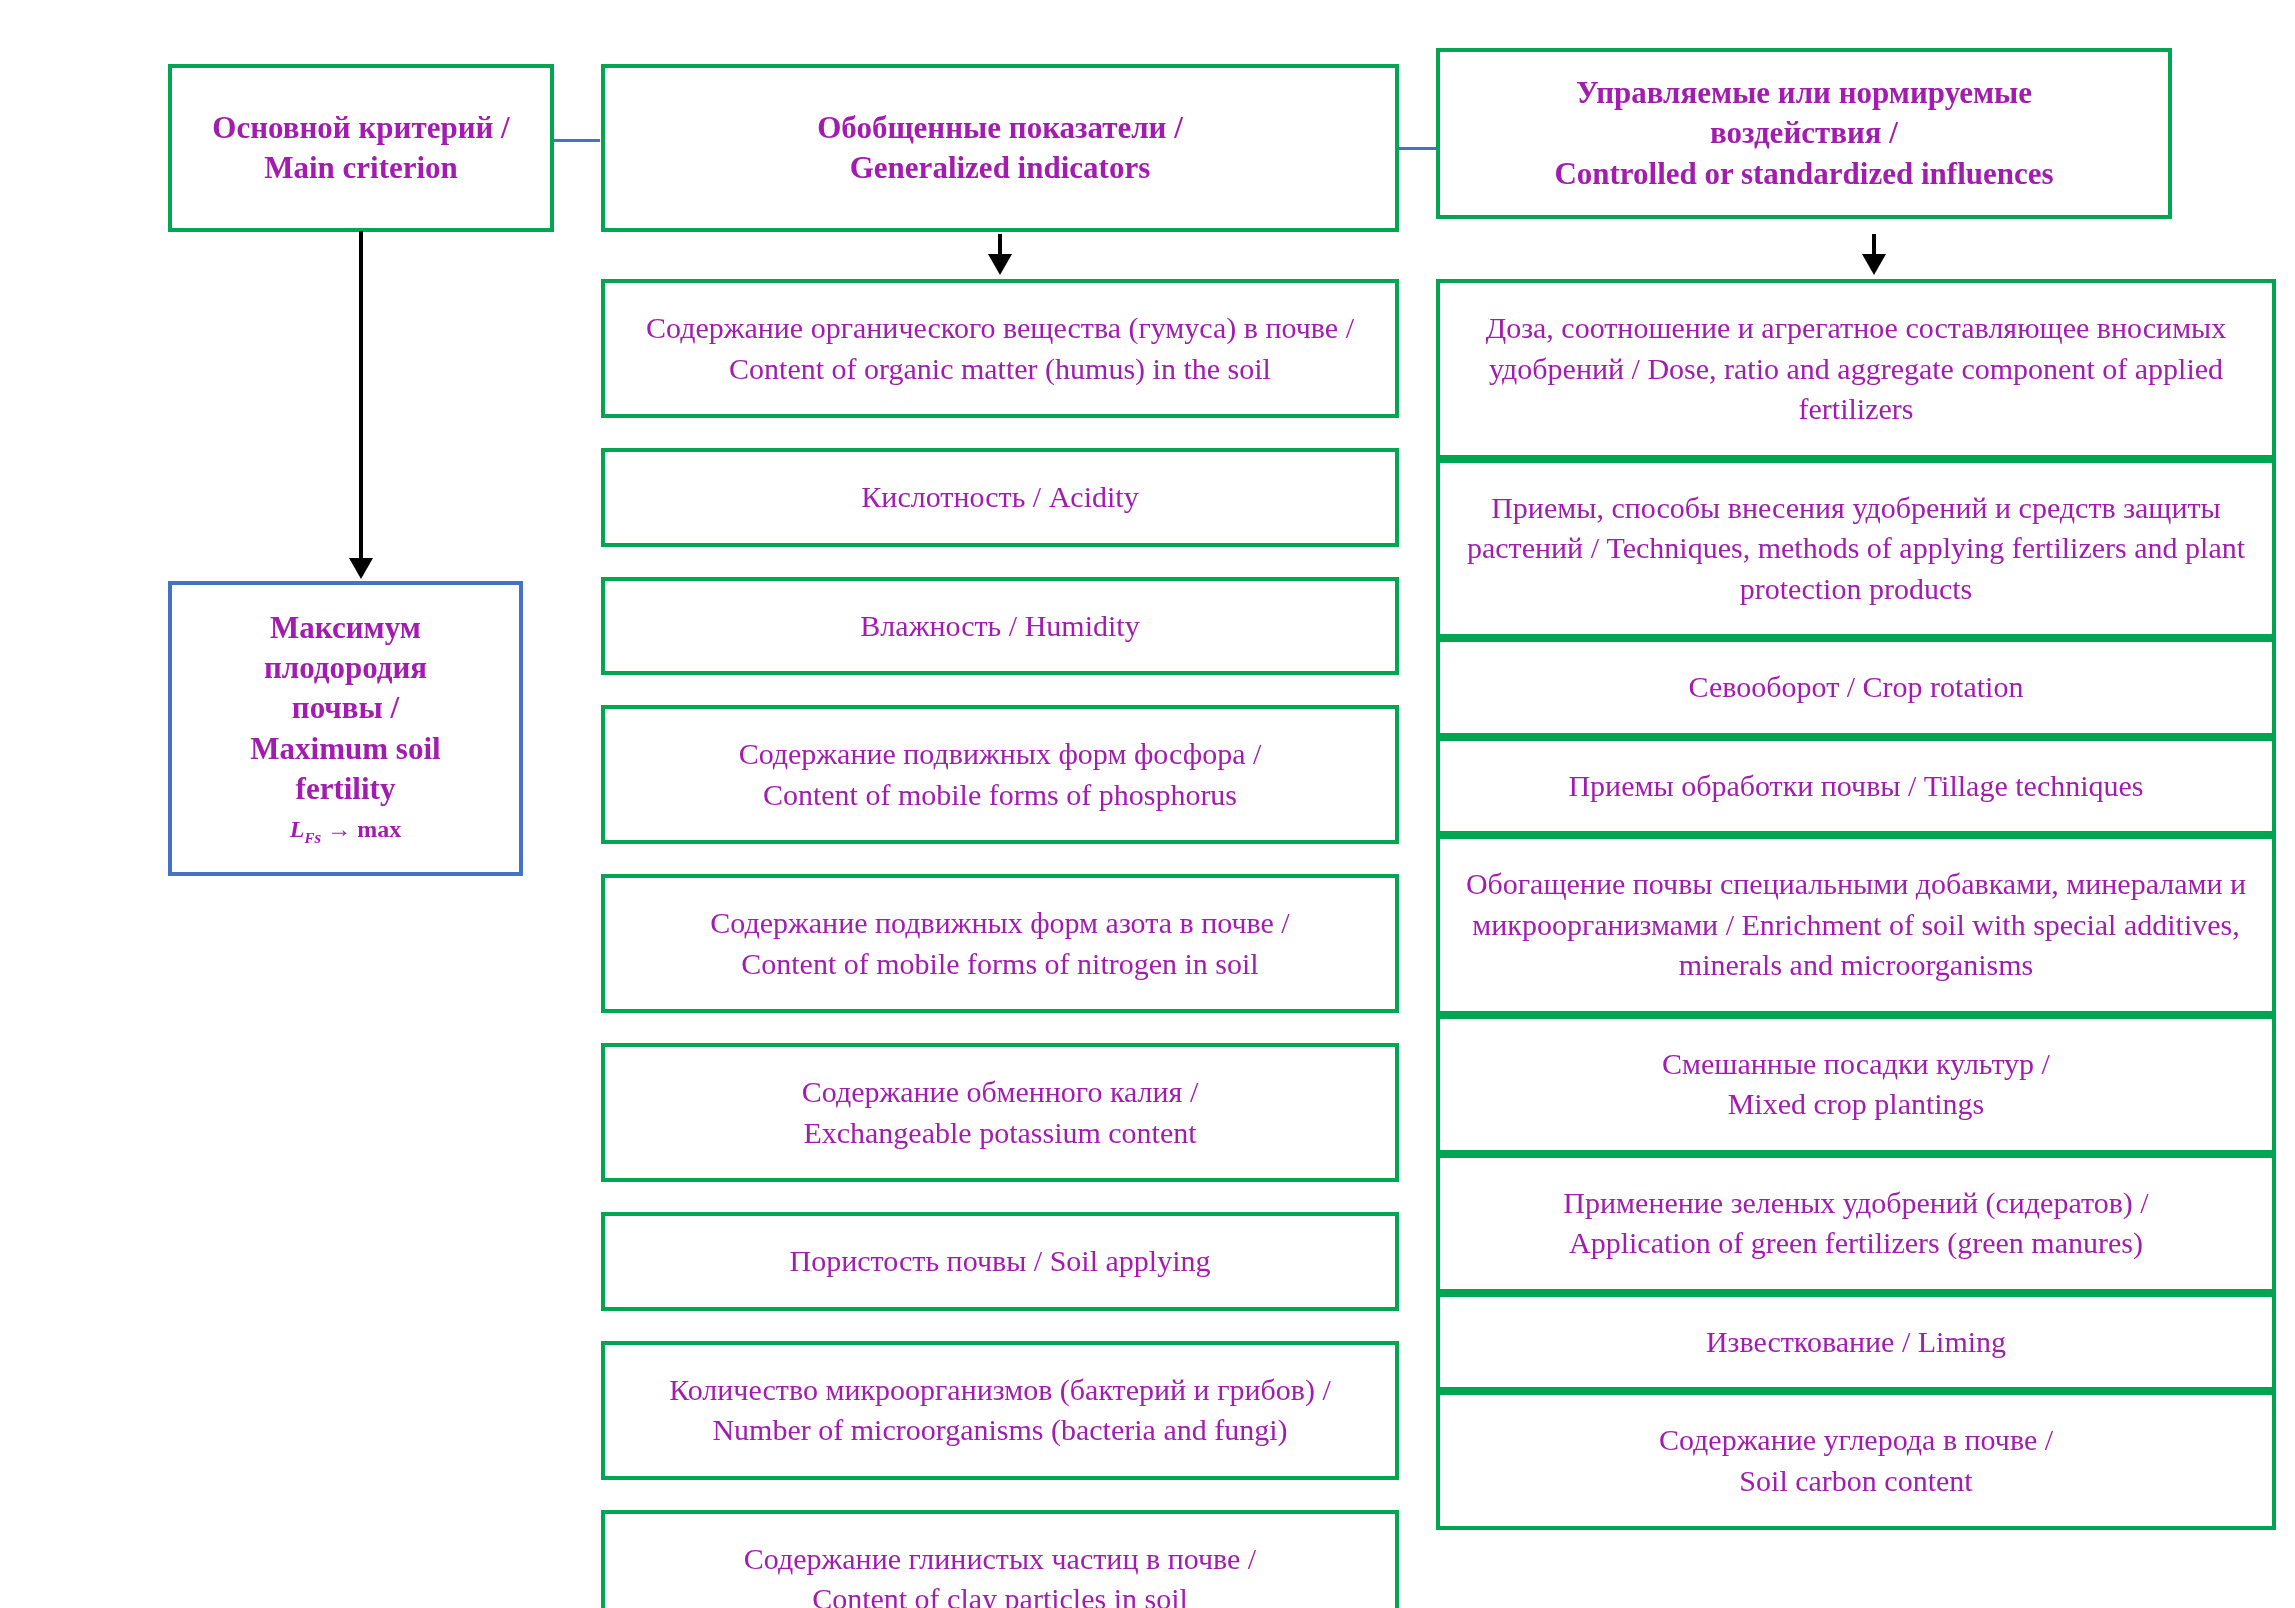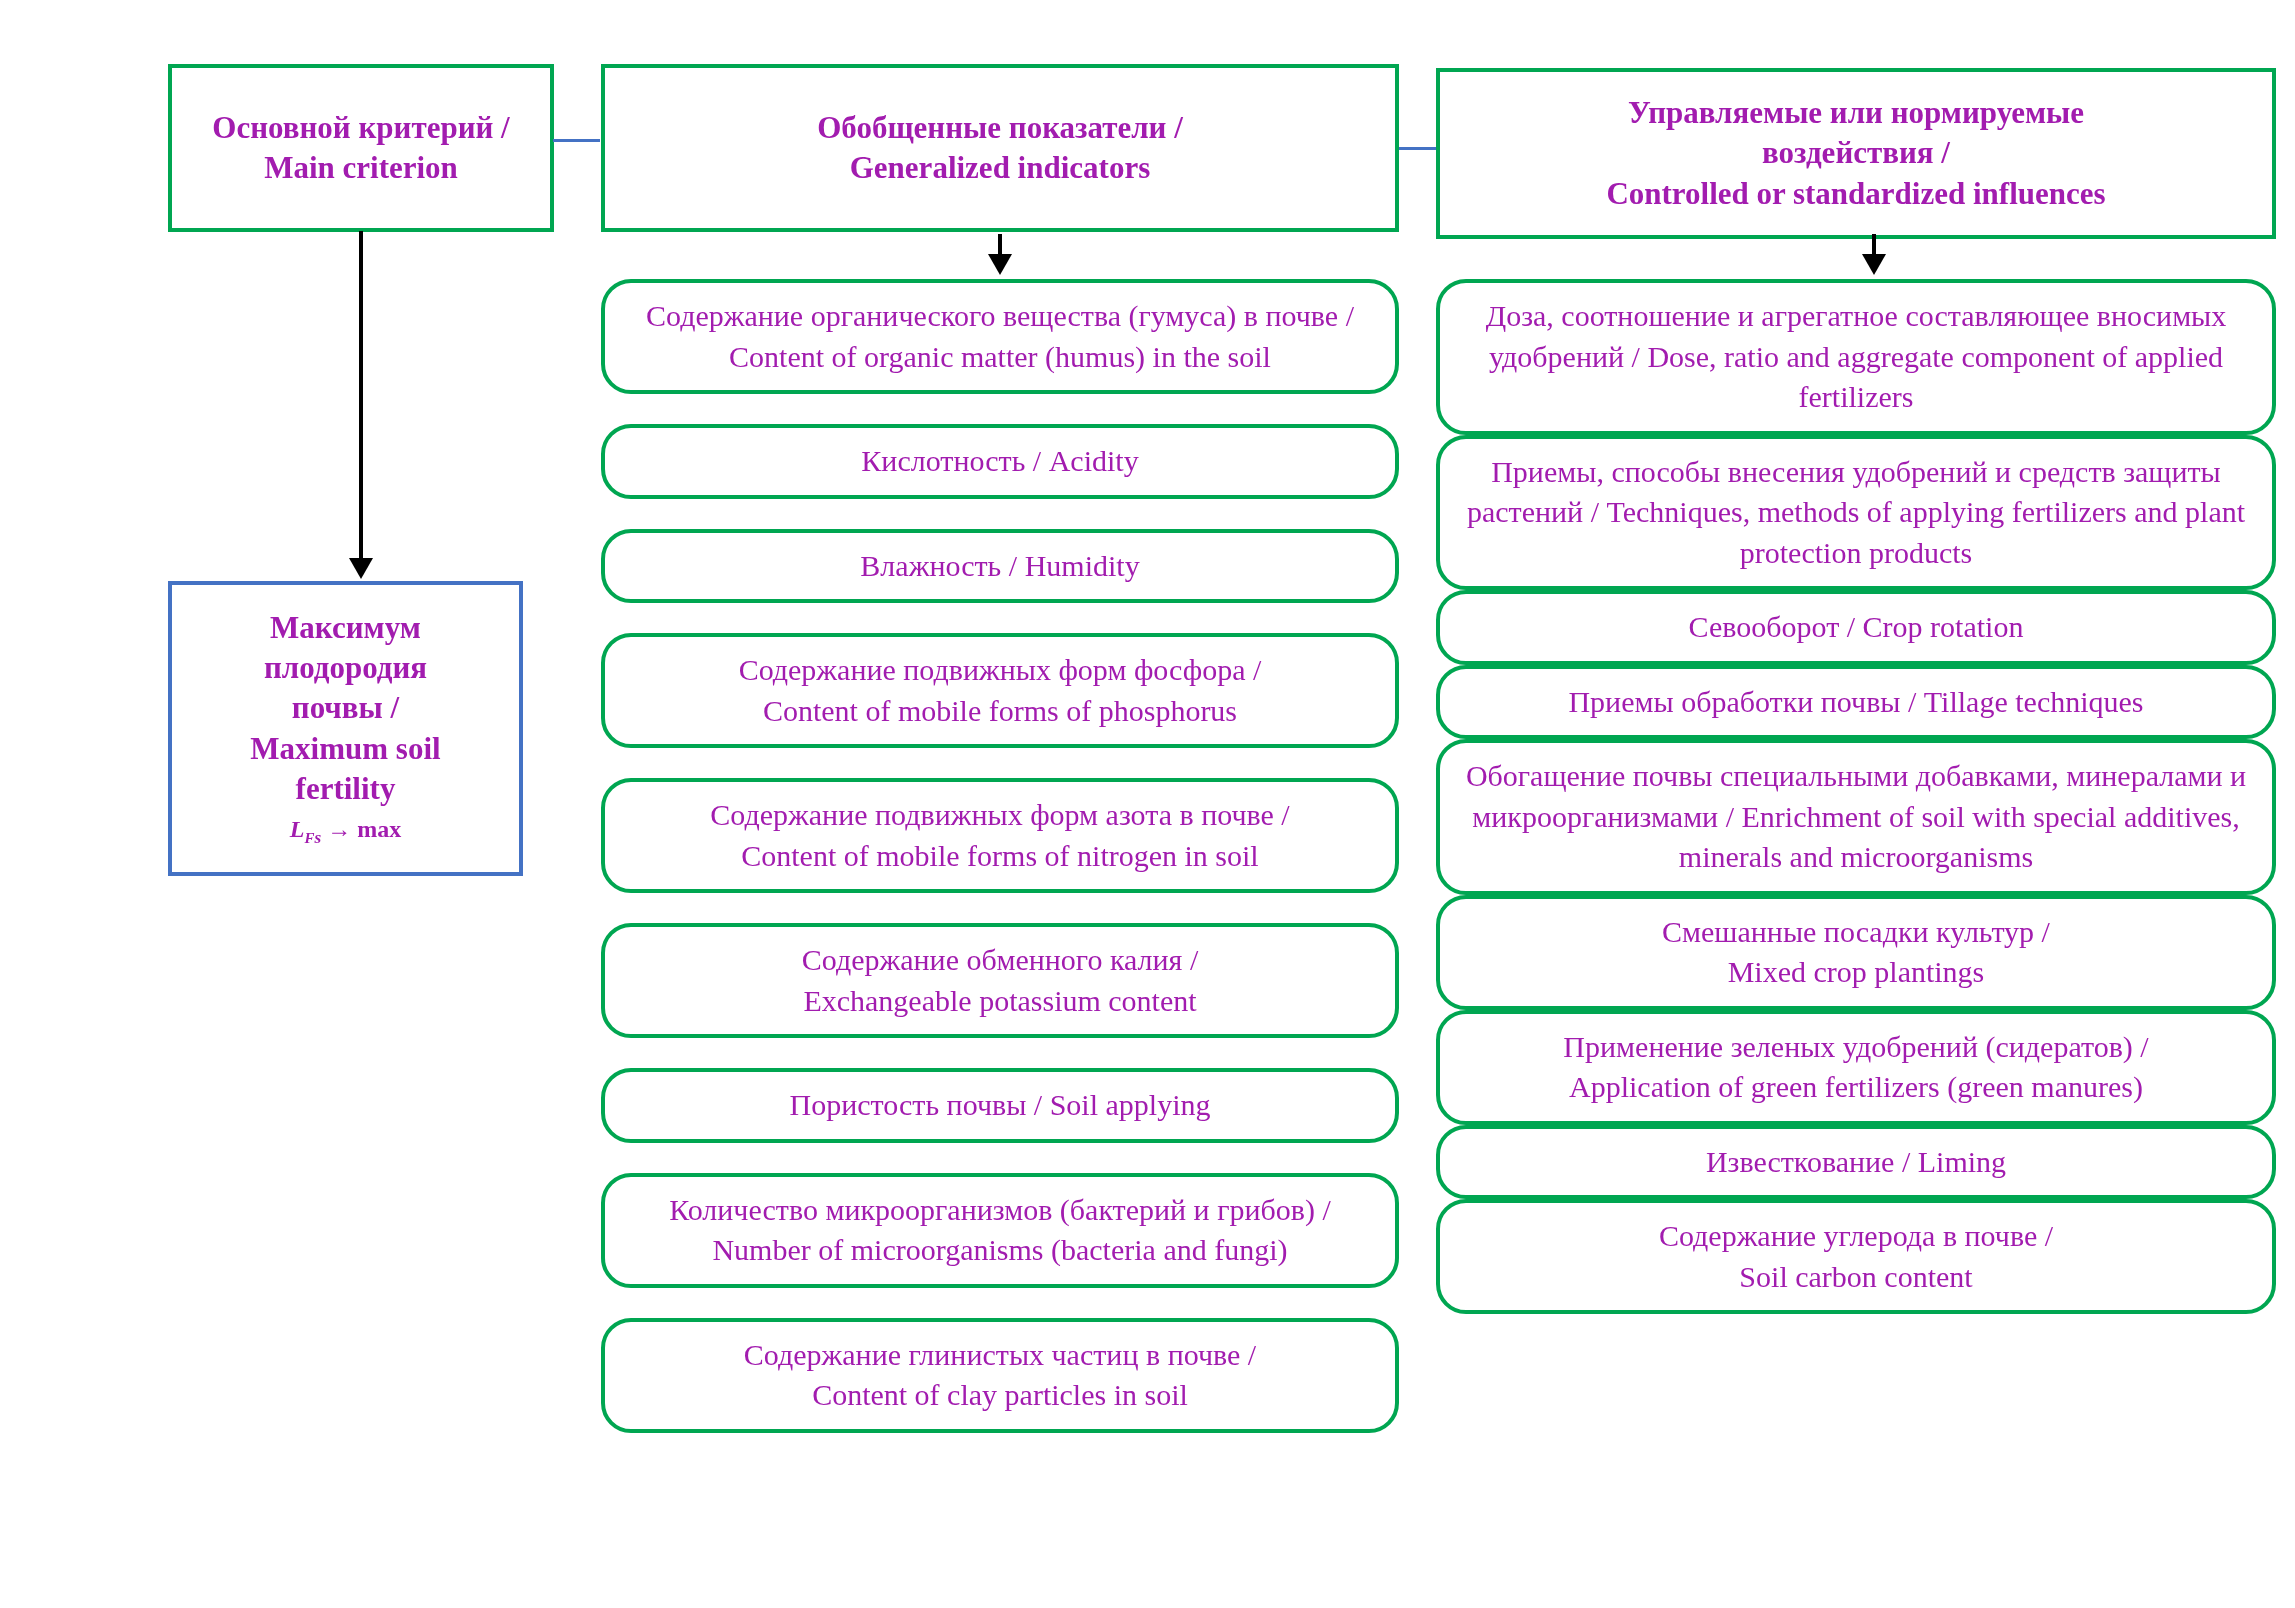"Управляемые или нормируемые" .right-header { top: 68px -> 48px; width: 840px -> 736px }
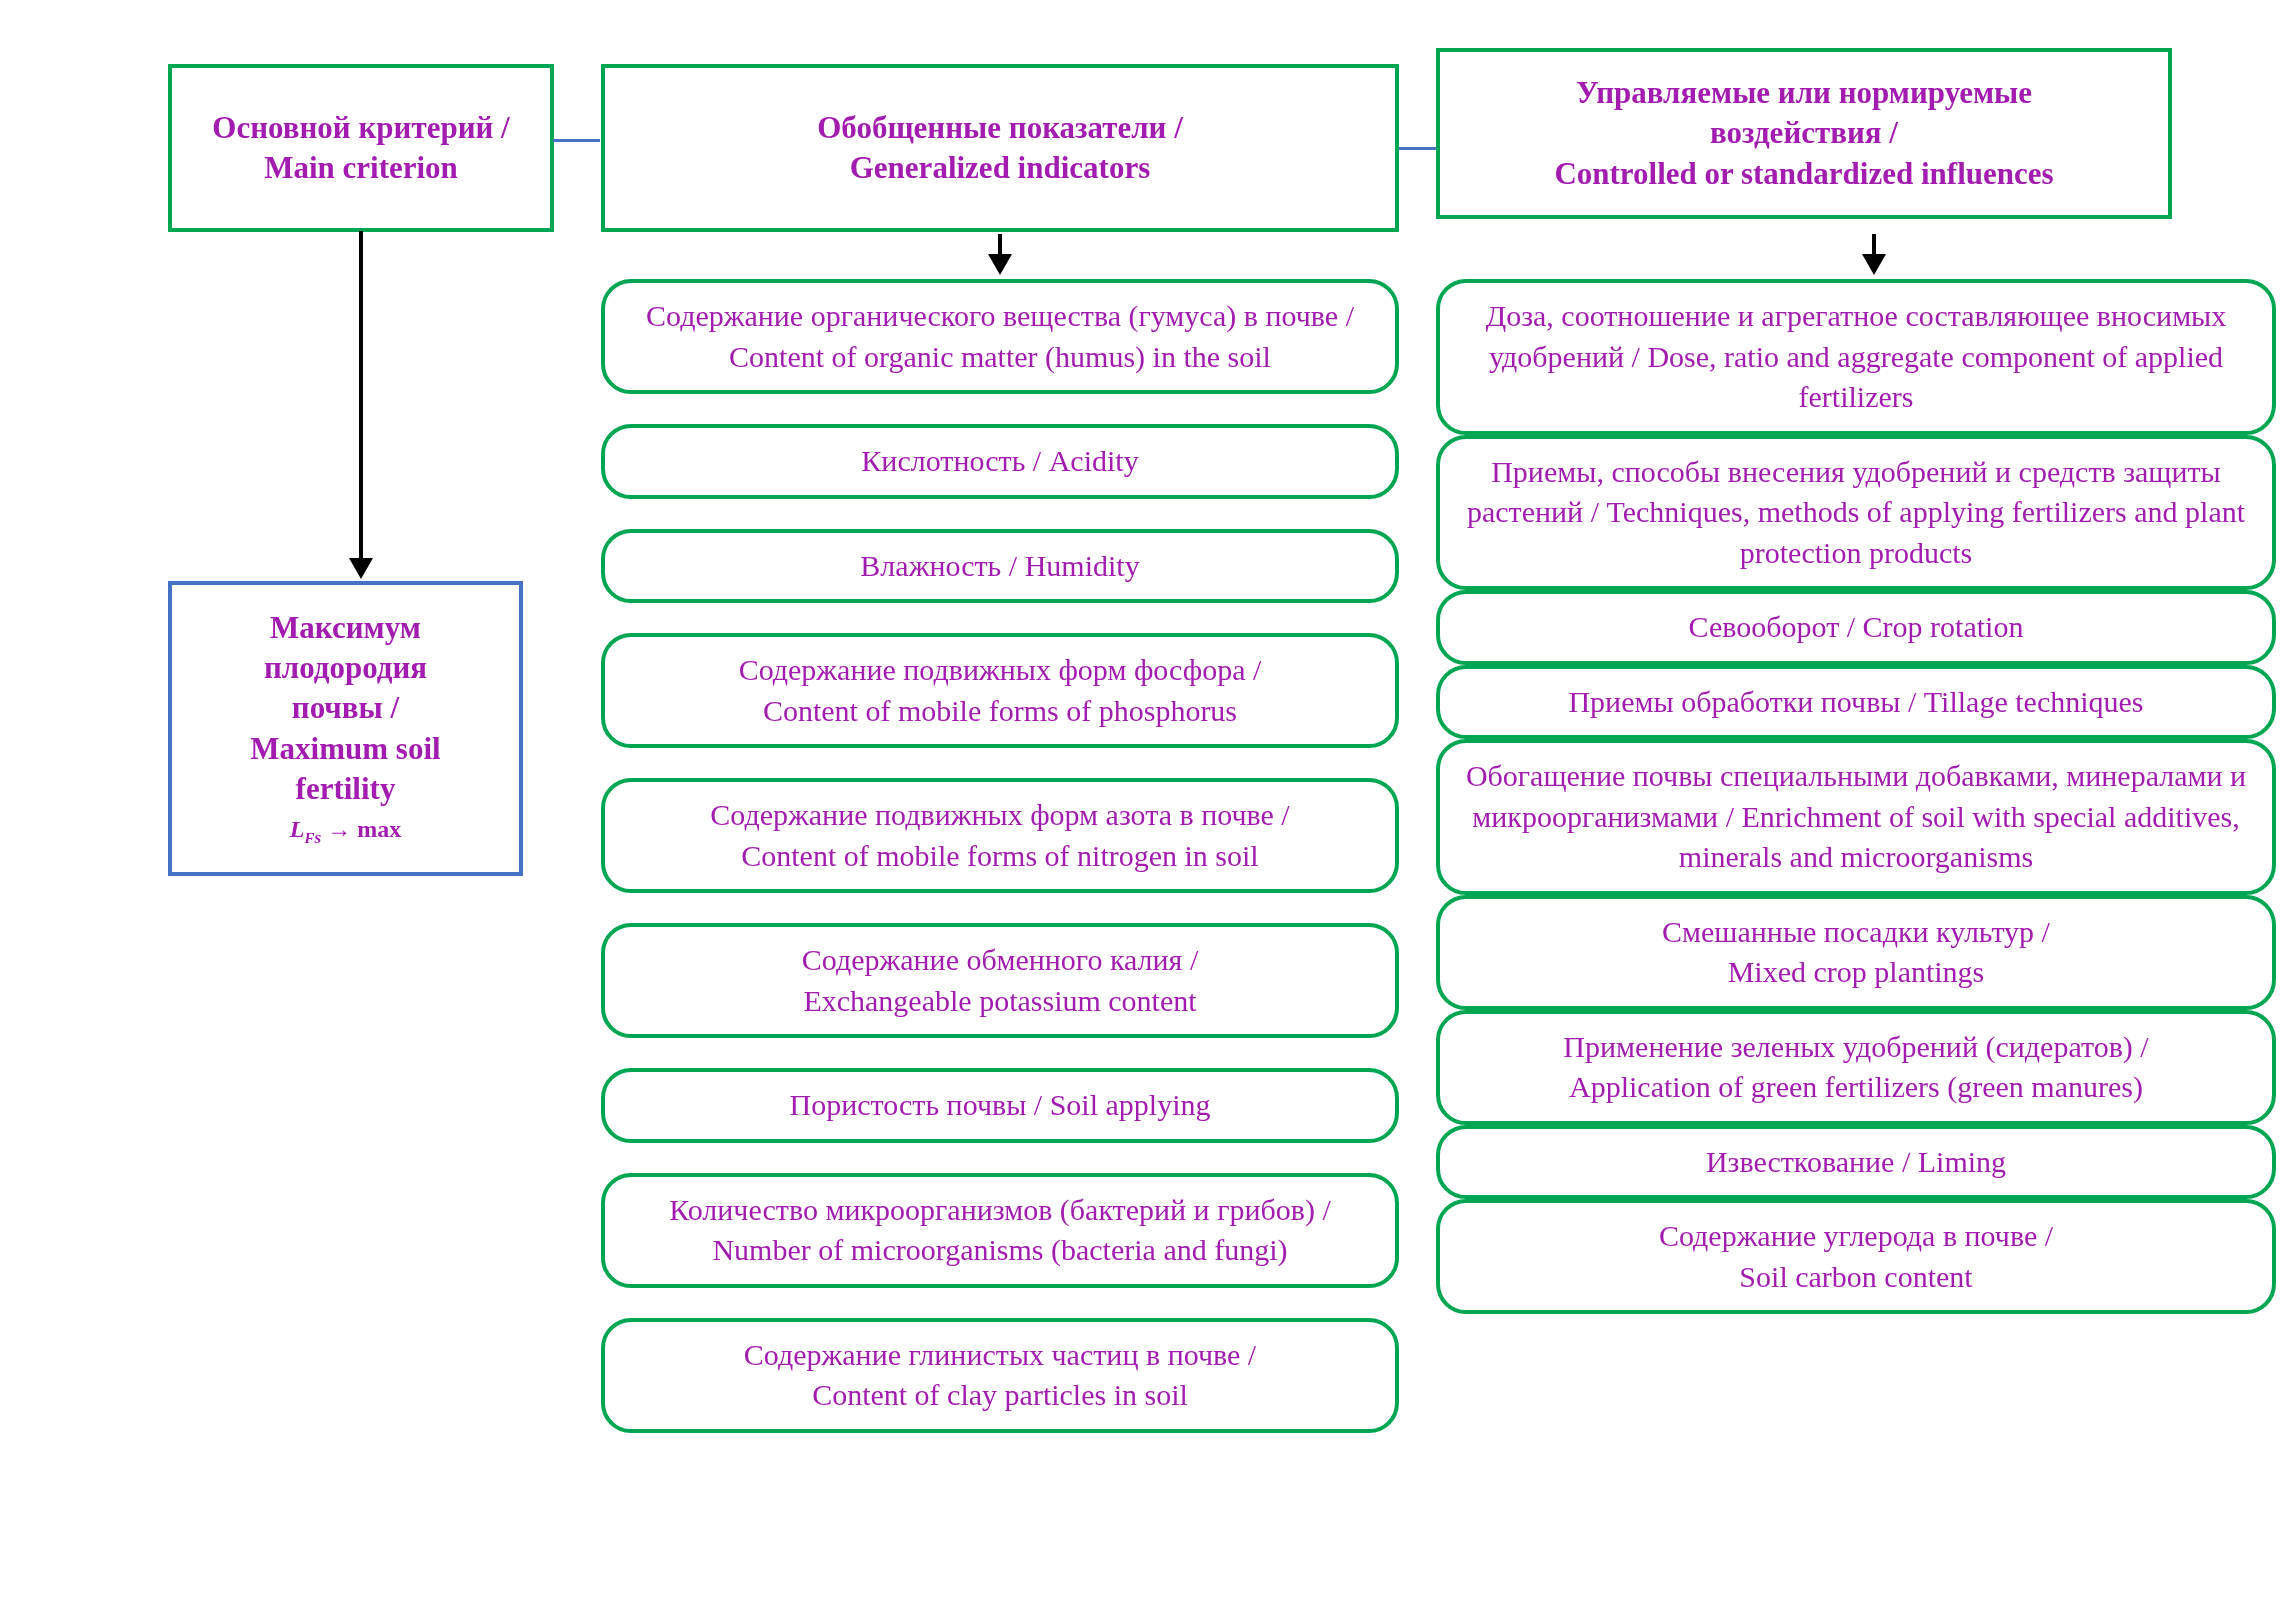"Содержание органического вещества" .item { border-radius: 30px -> none; padding: 13px 18px -> 25px 18px }
